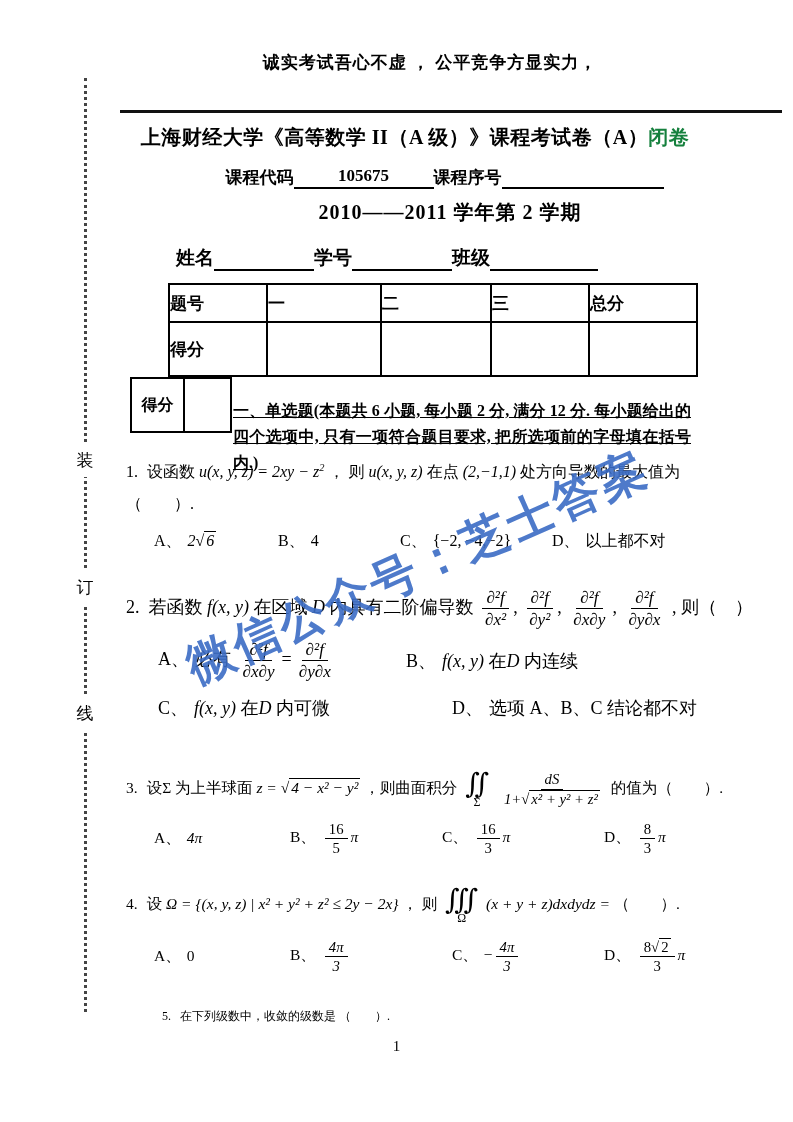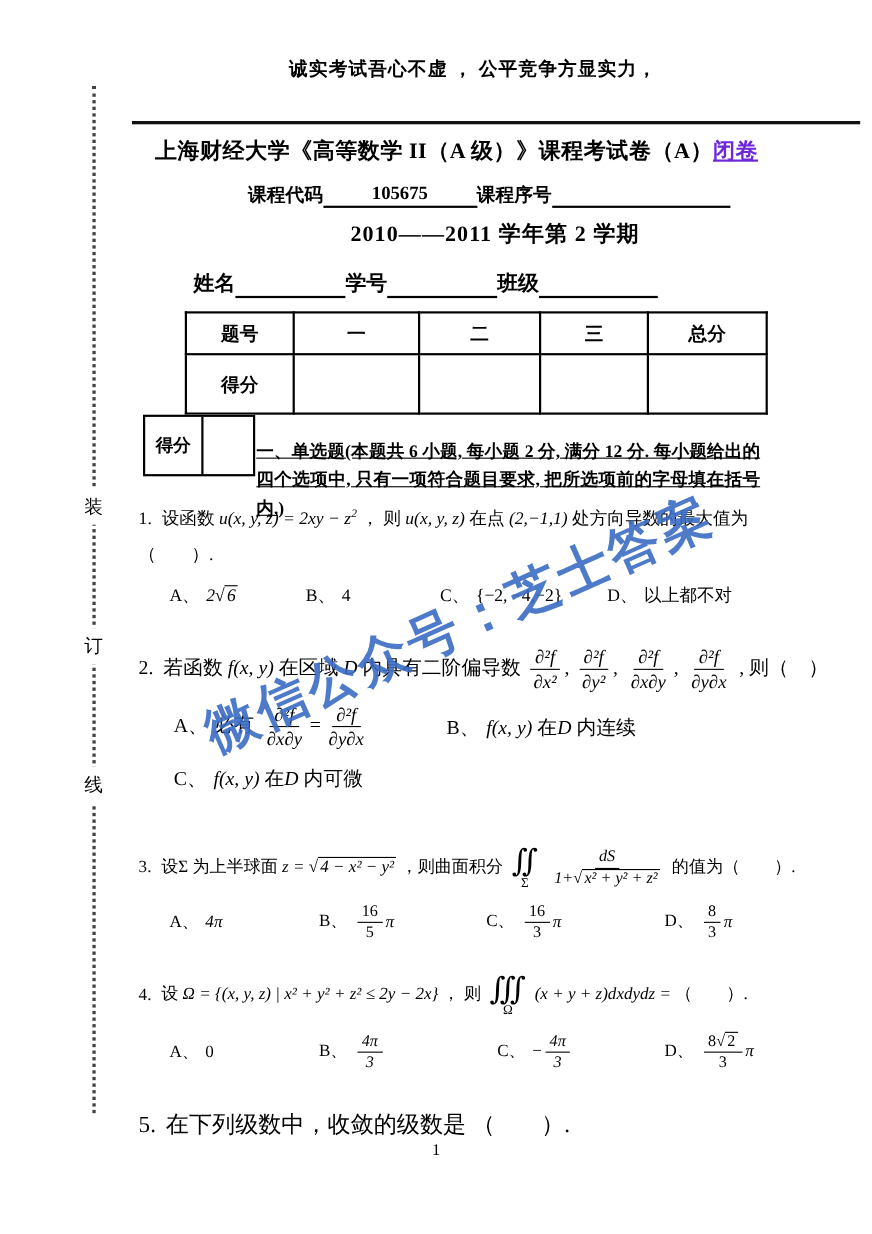"闭卷" .red { color: #6d28d9 -> #15803d; text-decoration: underline -> none }
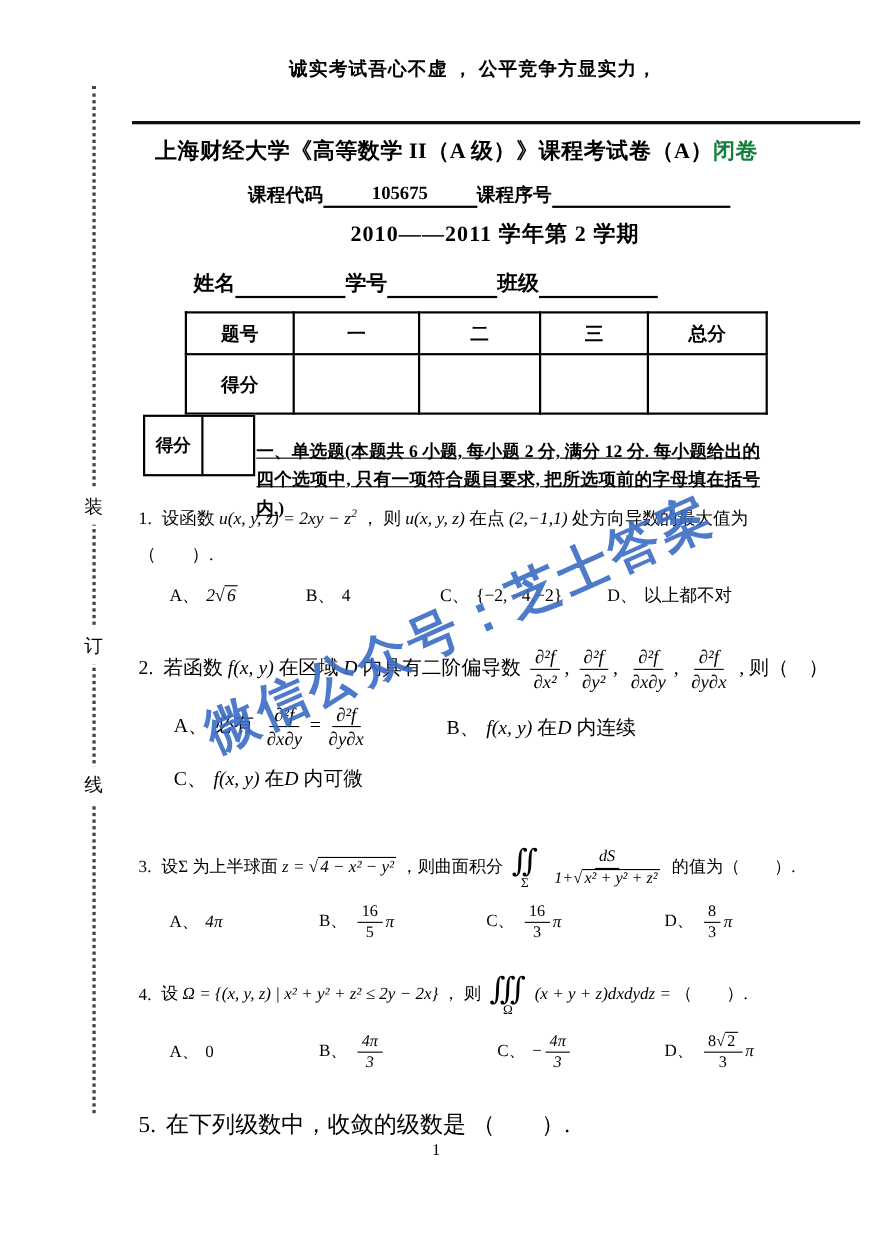"题号" table.scoretable td { text-align: center -> left }
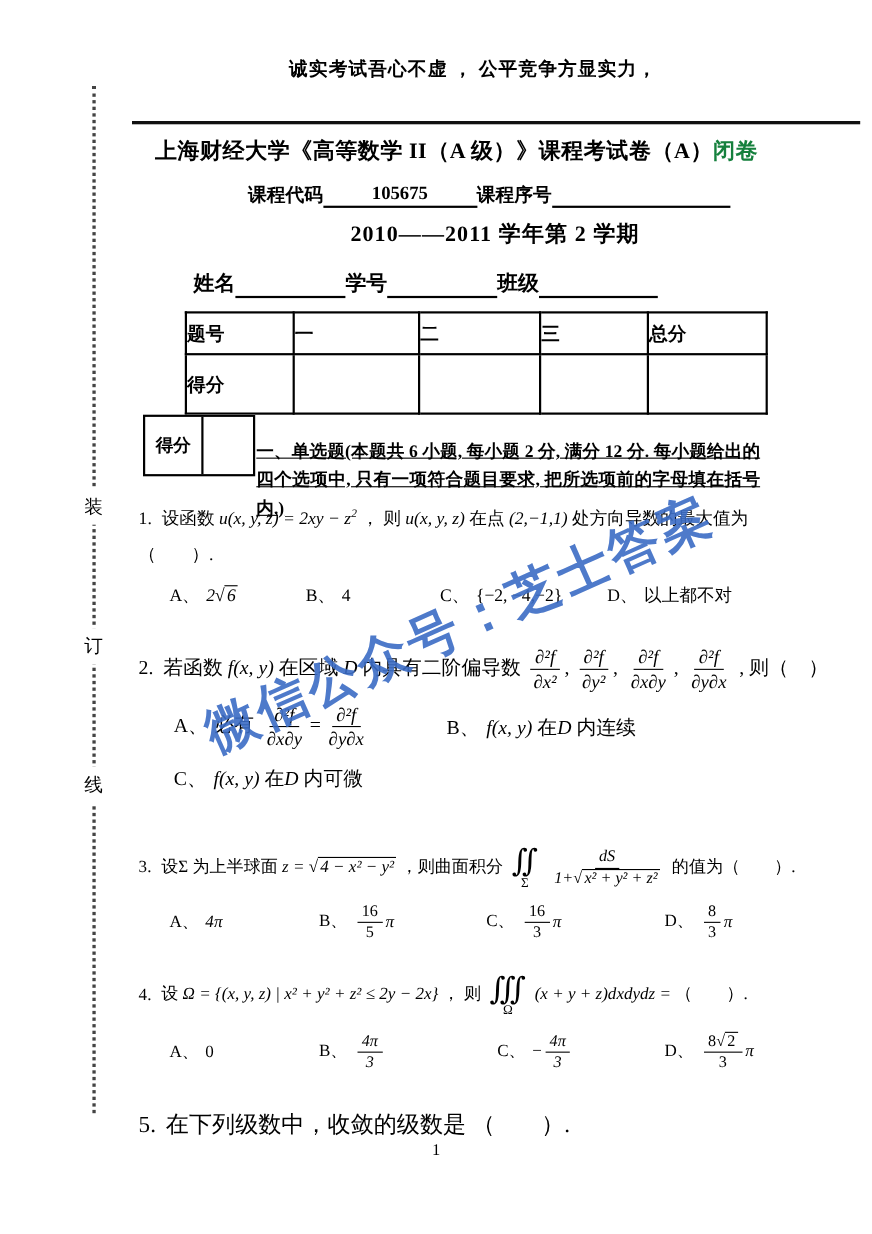"D、 选项 A、B、C 结论都不对" span { html: none -> <span><span>D、</span><span>选项 A、B、C 结论都不对</span></span> }
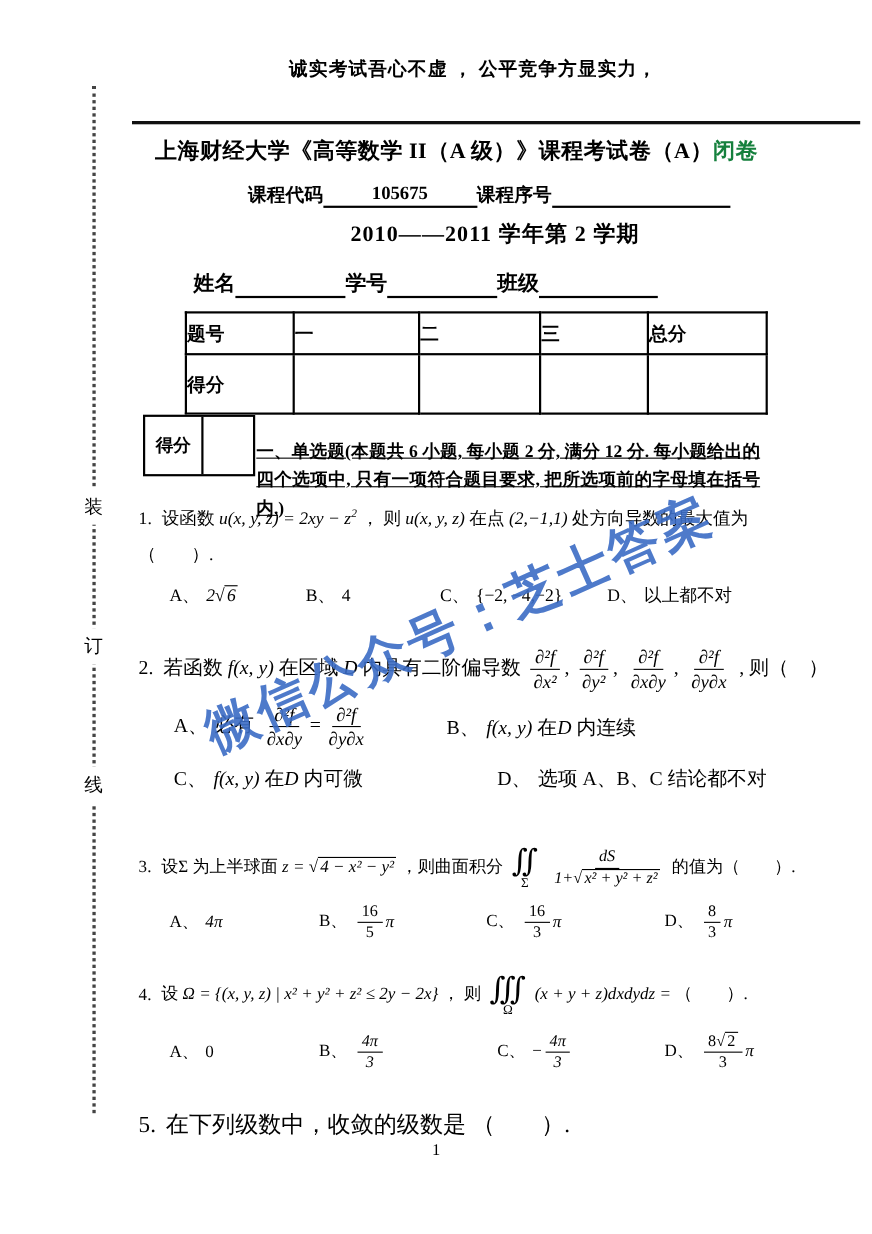"5. 在下列级数中，收敛的级数是 （ ）." .q5 { font-size: 21px -> 12px; margin-left: none -> 36px }
